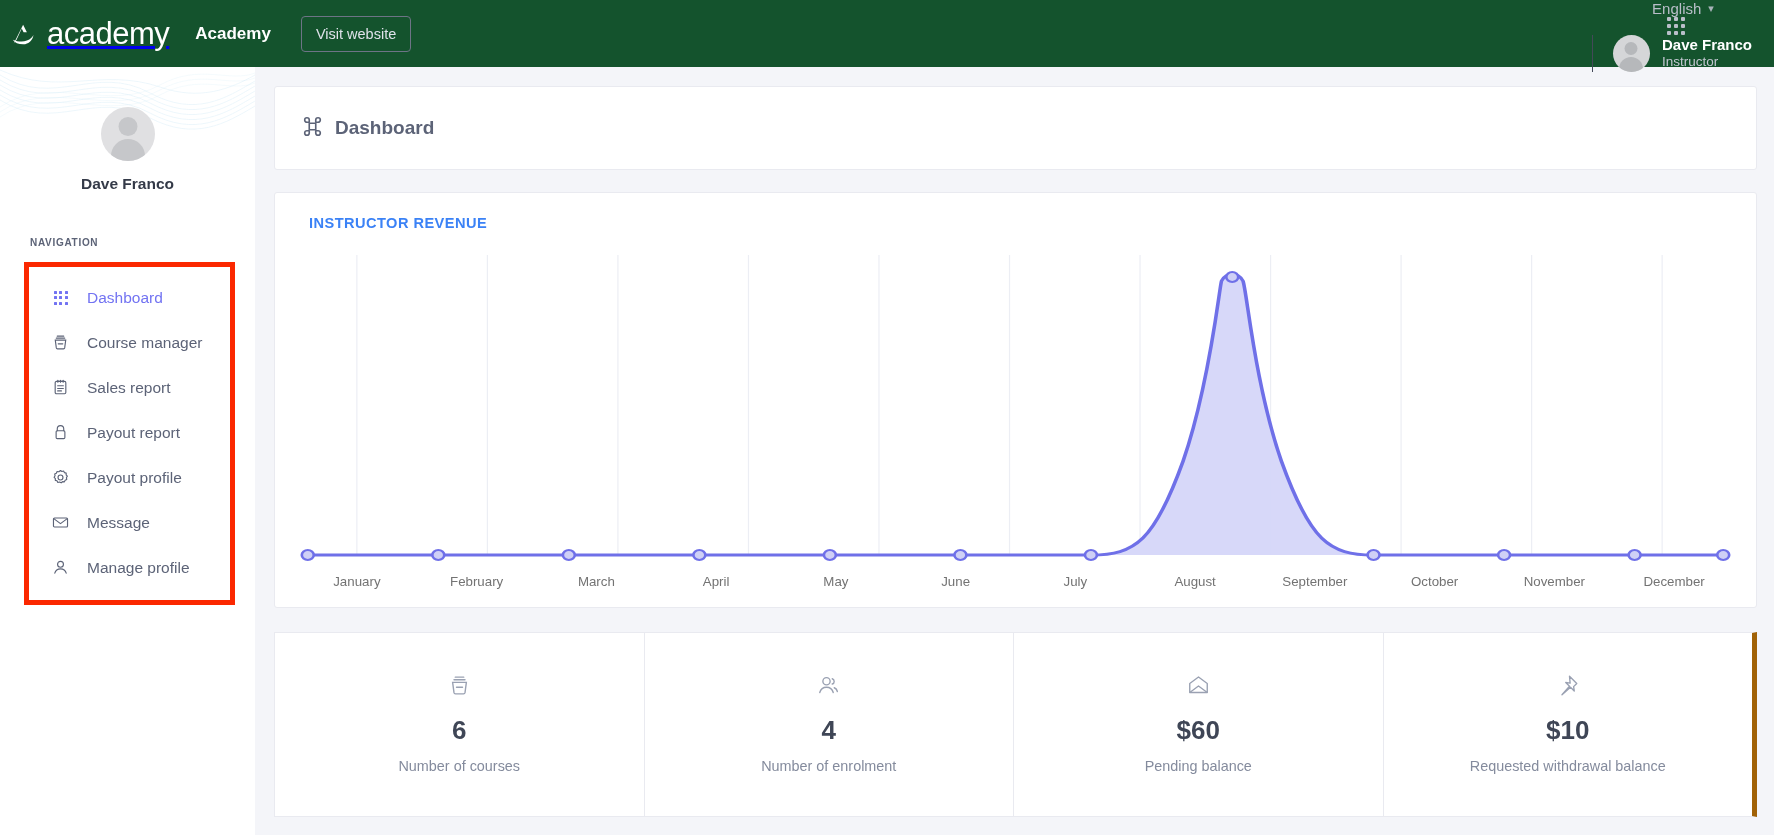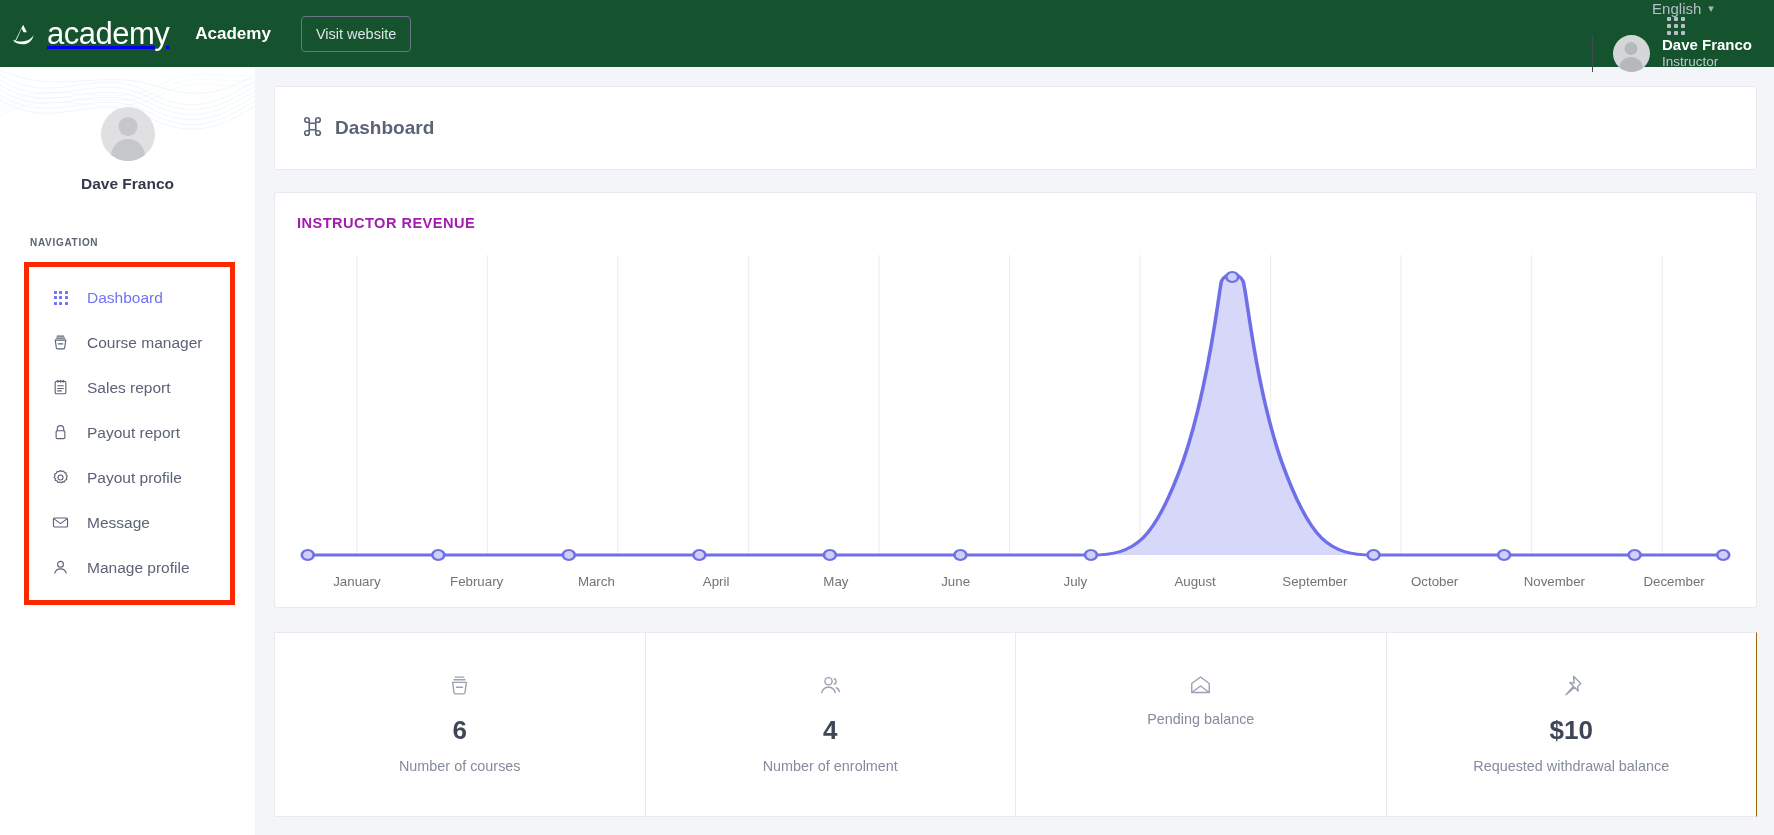"INSTRUCTOR REVENUE" .chart-title { color: #a21caf -> #3b82f6; margin-left: 0 -> 12px }
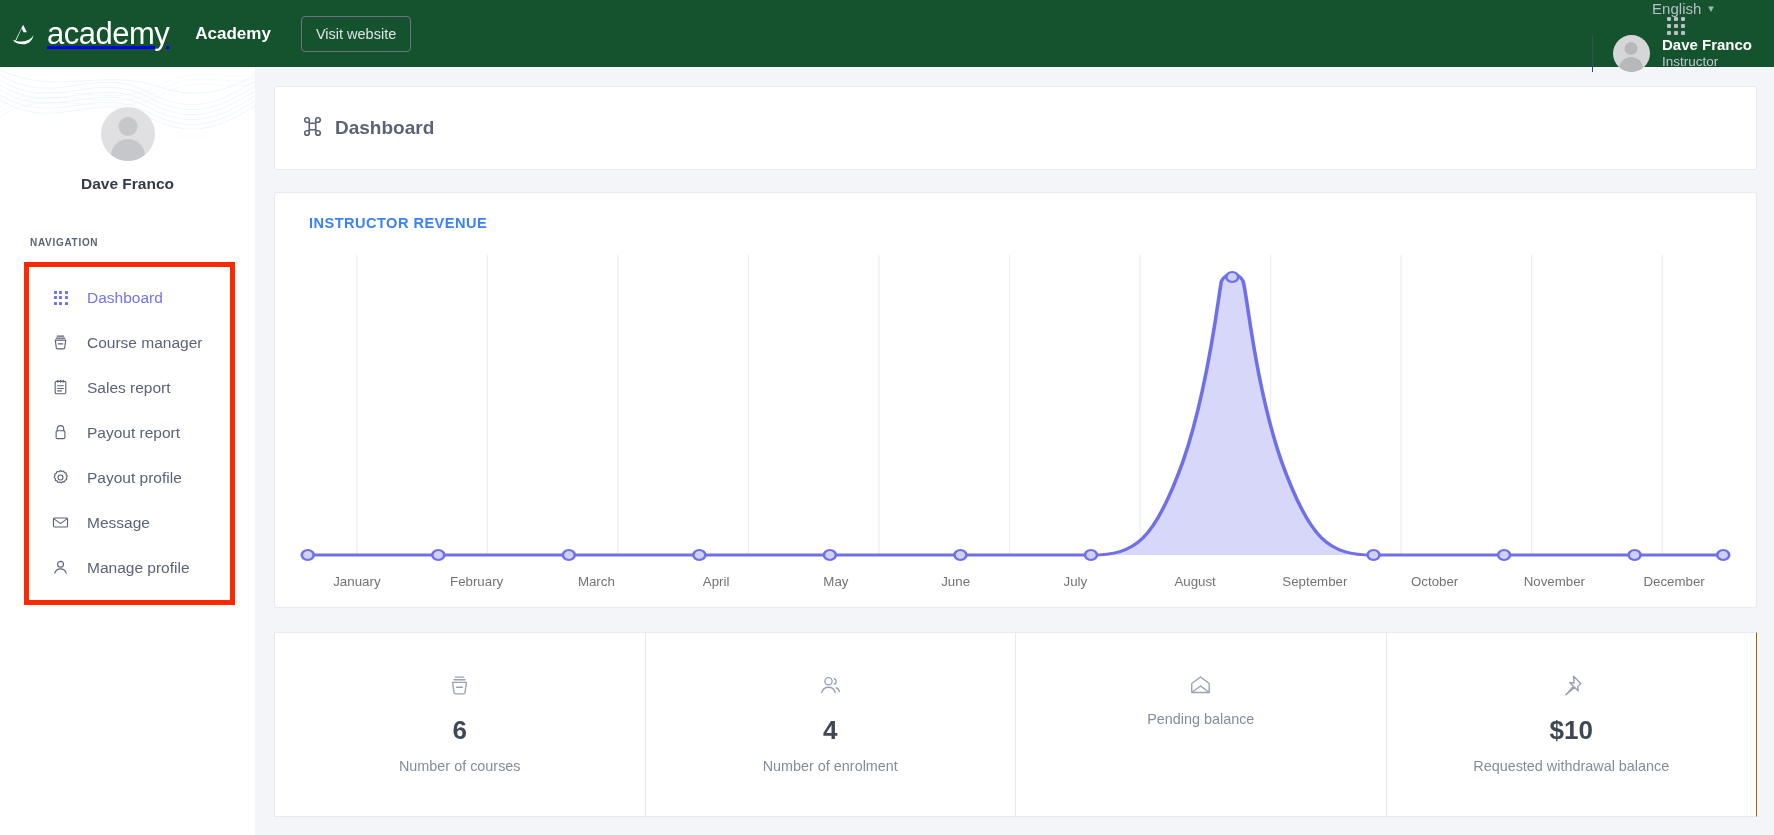"$60" div.stat-value { html: none -> <div>$60</div> }
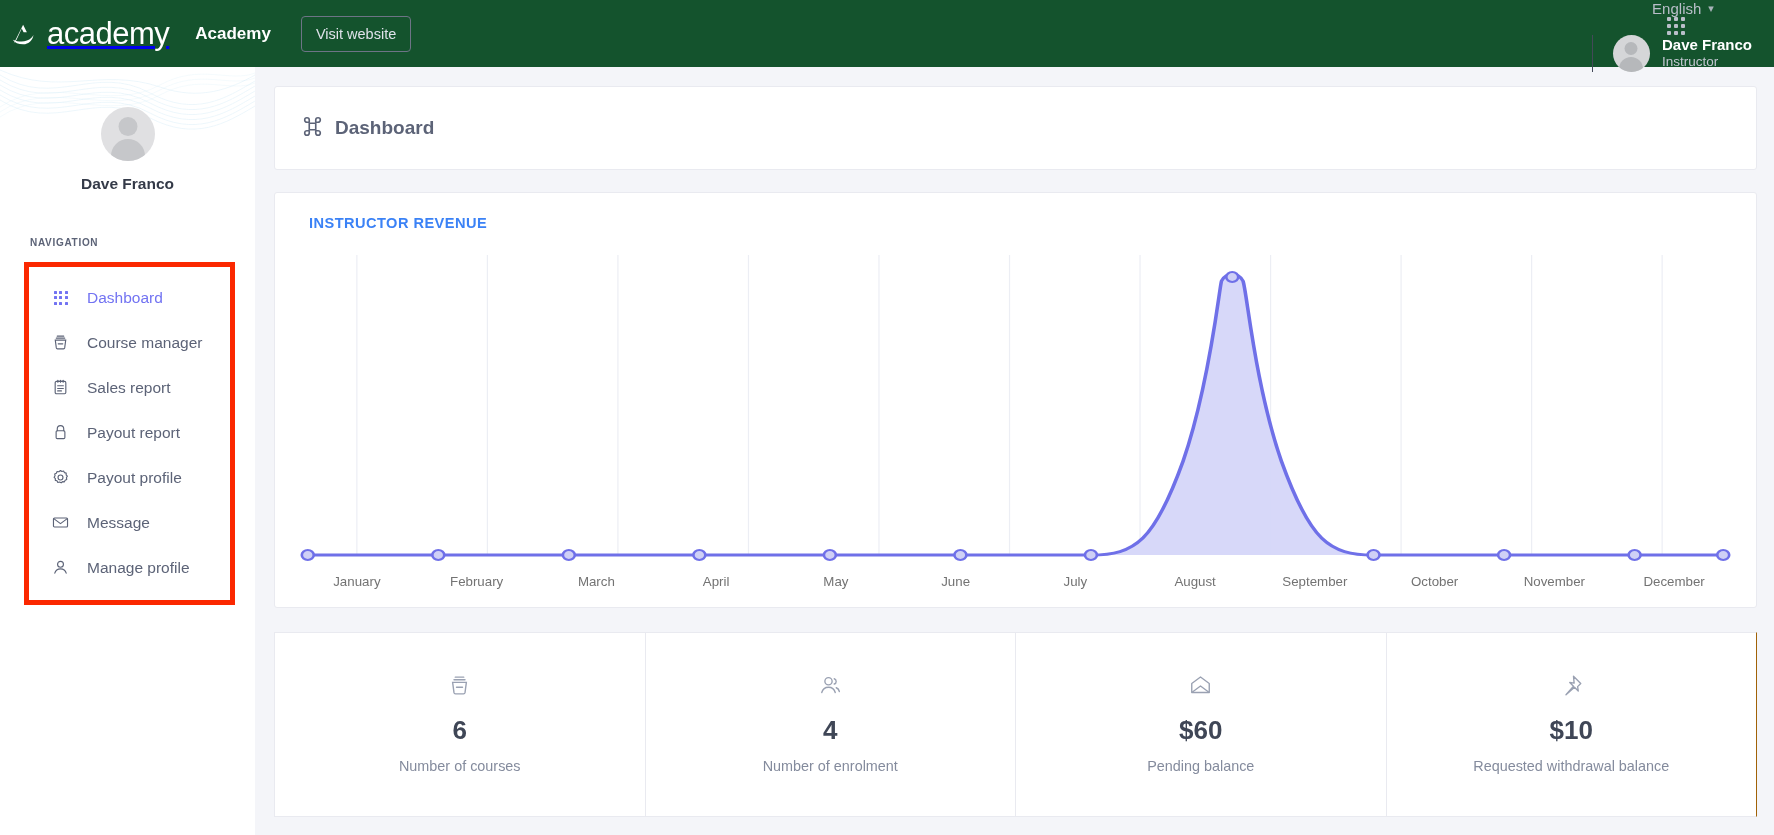"$10" .stat-card:last-child { border-right: 1px solid #a16207 -> 5px solid #a16207 }
